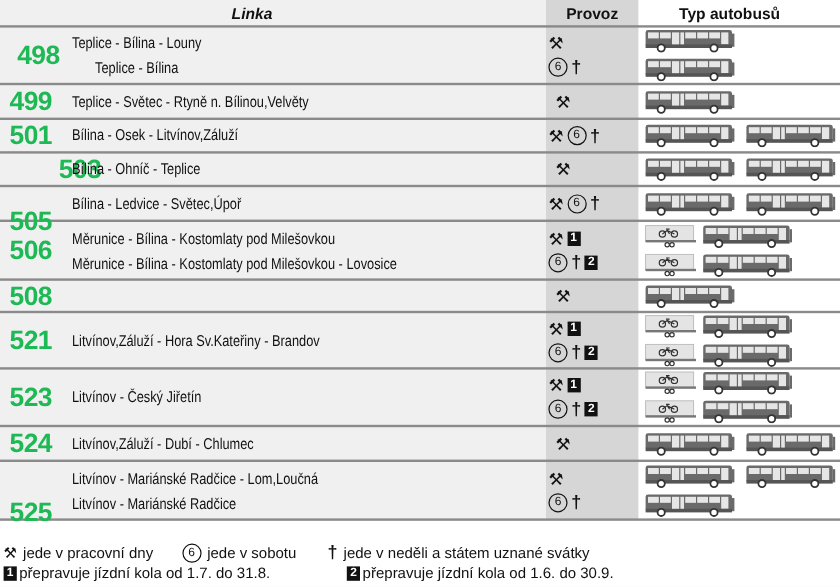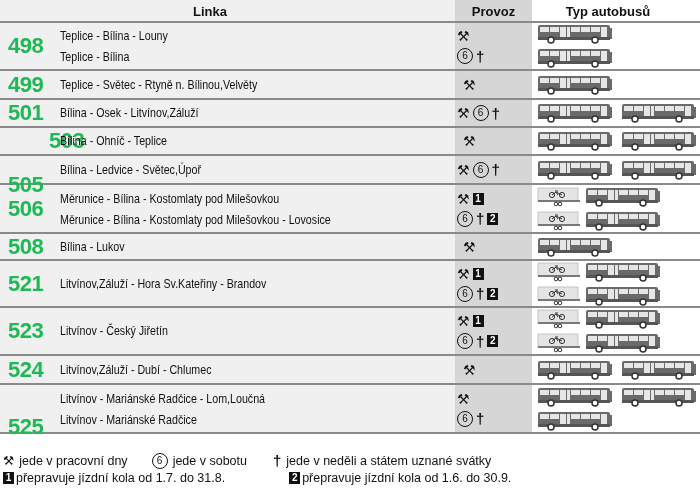"Linka" div.hdr { font-style: none -> italic }
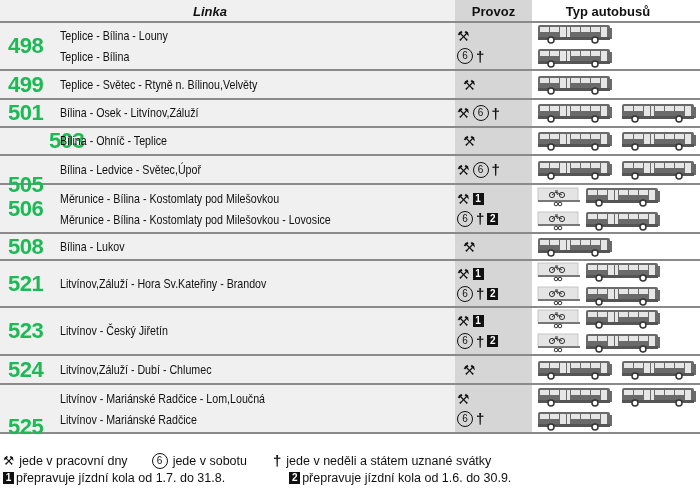"498" div.row { text-align: none -> center }
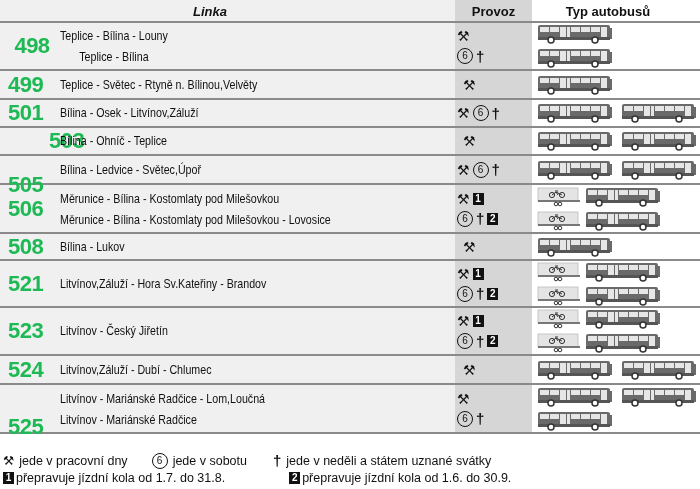"Bílina - Lukov" div.route { html: <div> <span>Bílina - Lukov</span> </div> -> none }
